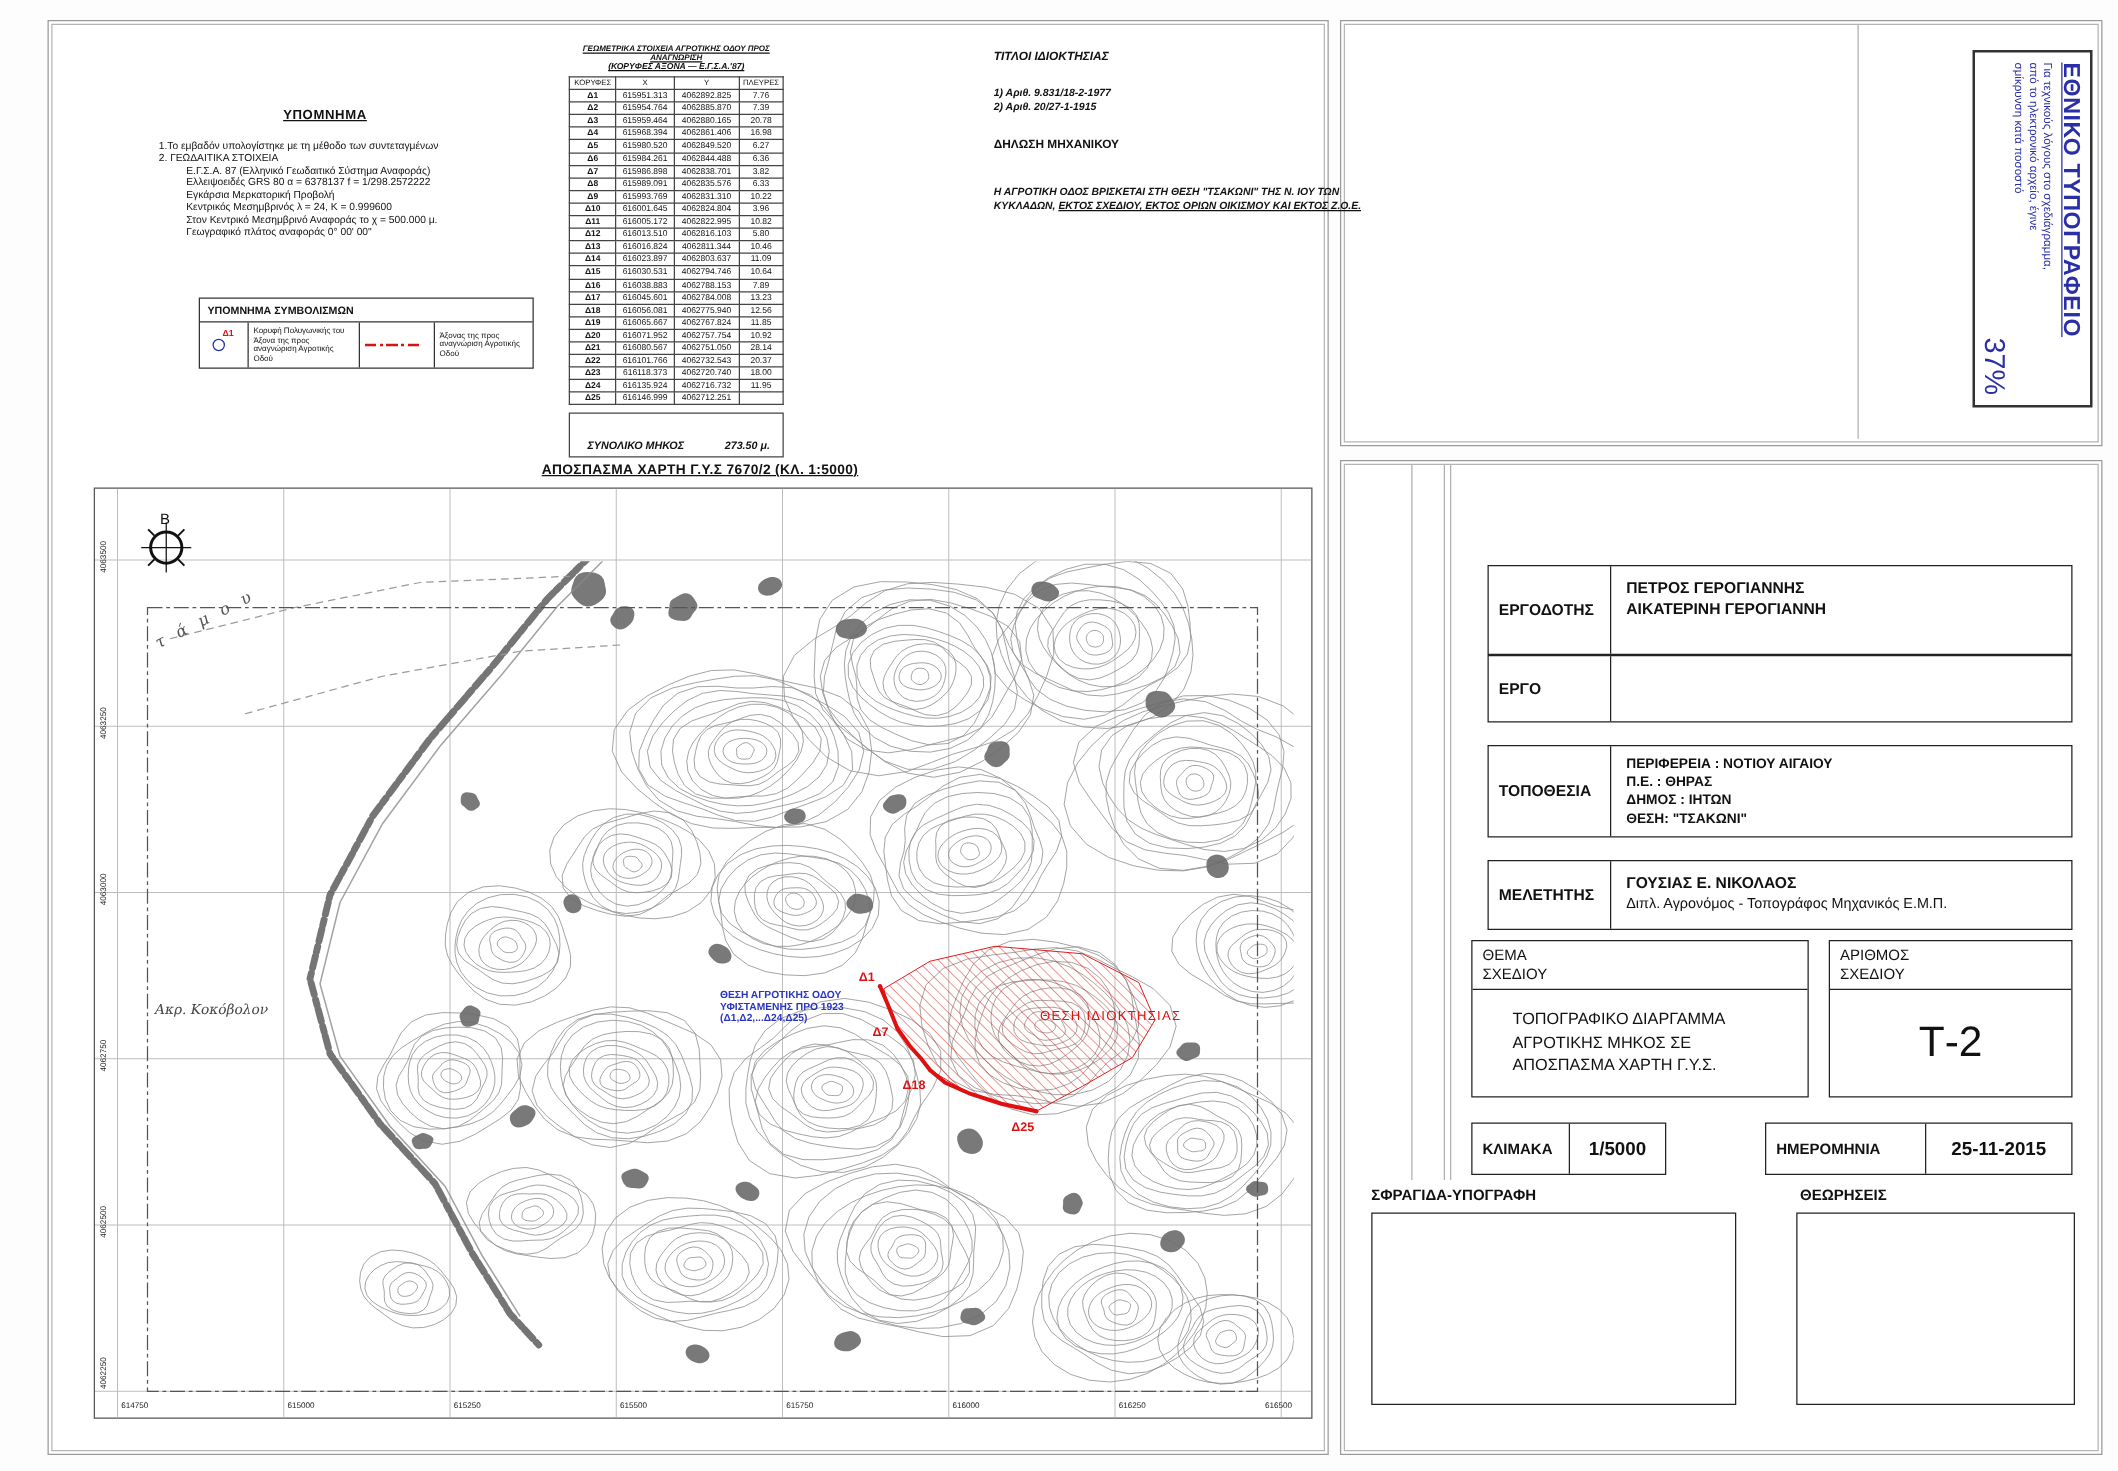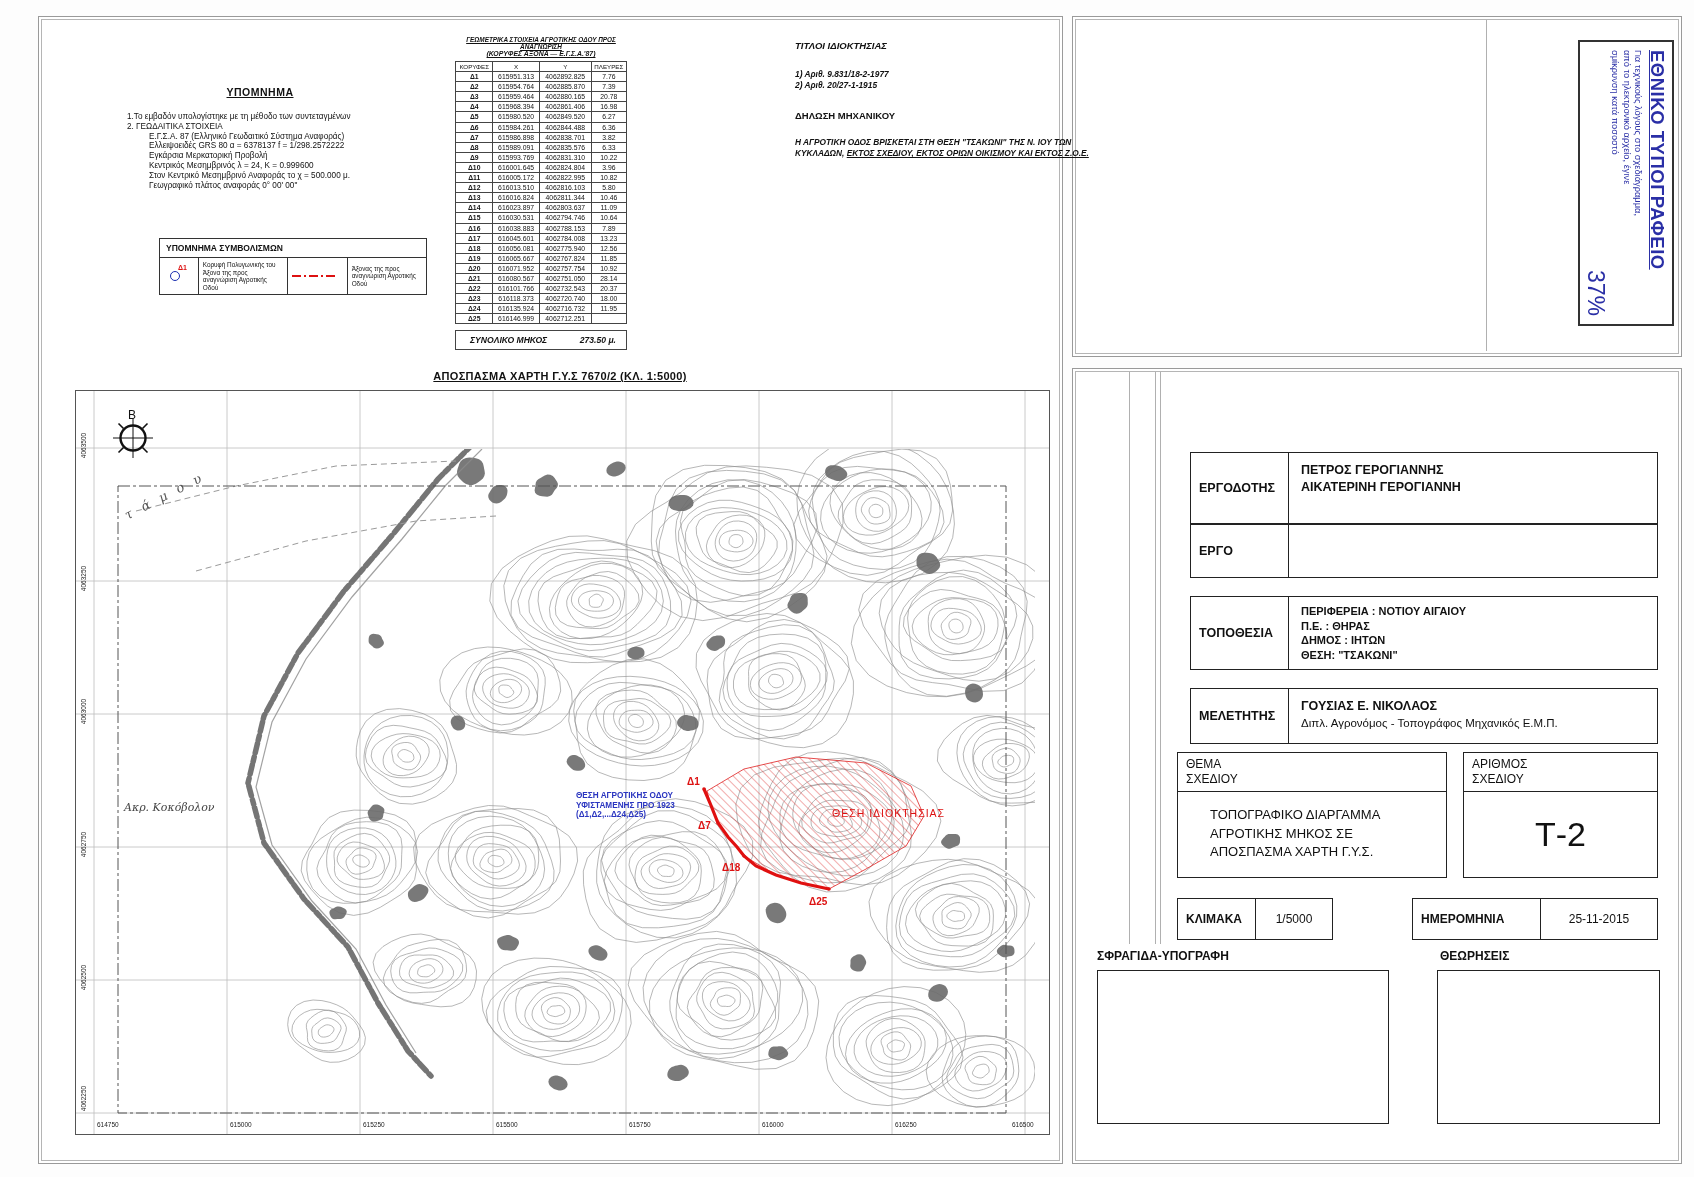"Η ΑΓΡΟΤΙΚΗ ΟΔΟΣ ΒΡΙΣΚΕΤΑΙ ΣΤΗ" div.decl-body { margin-top: 16px -> 27px }
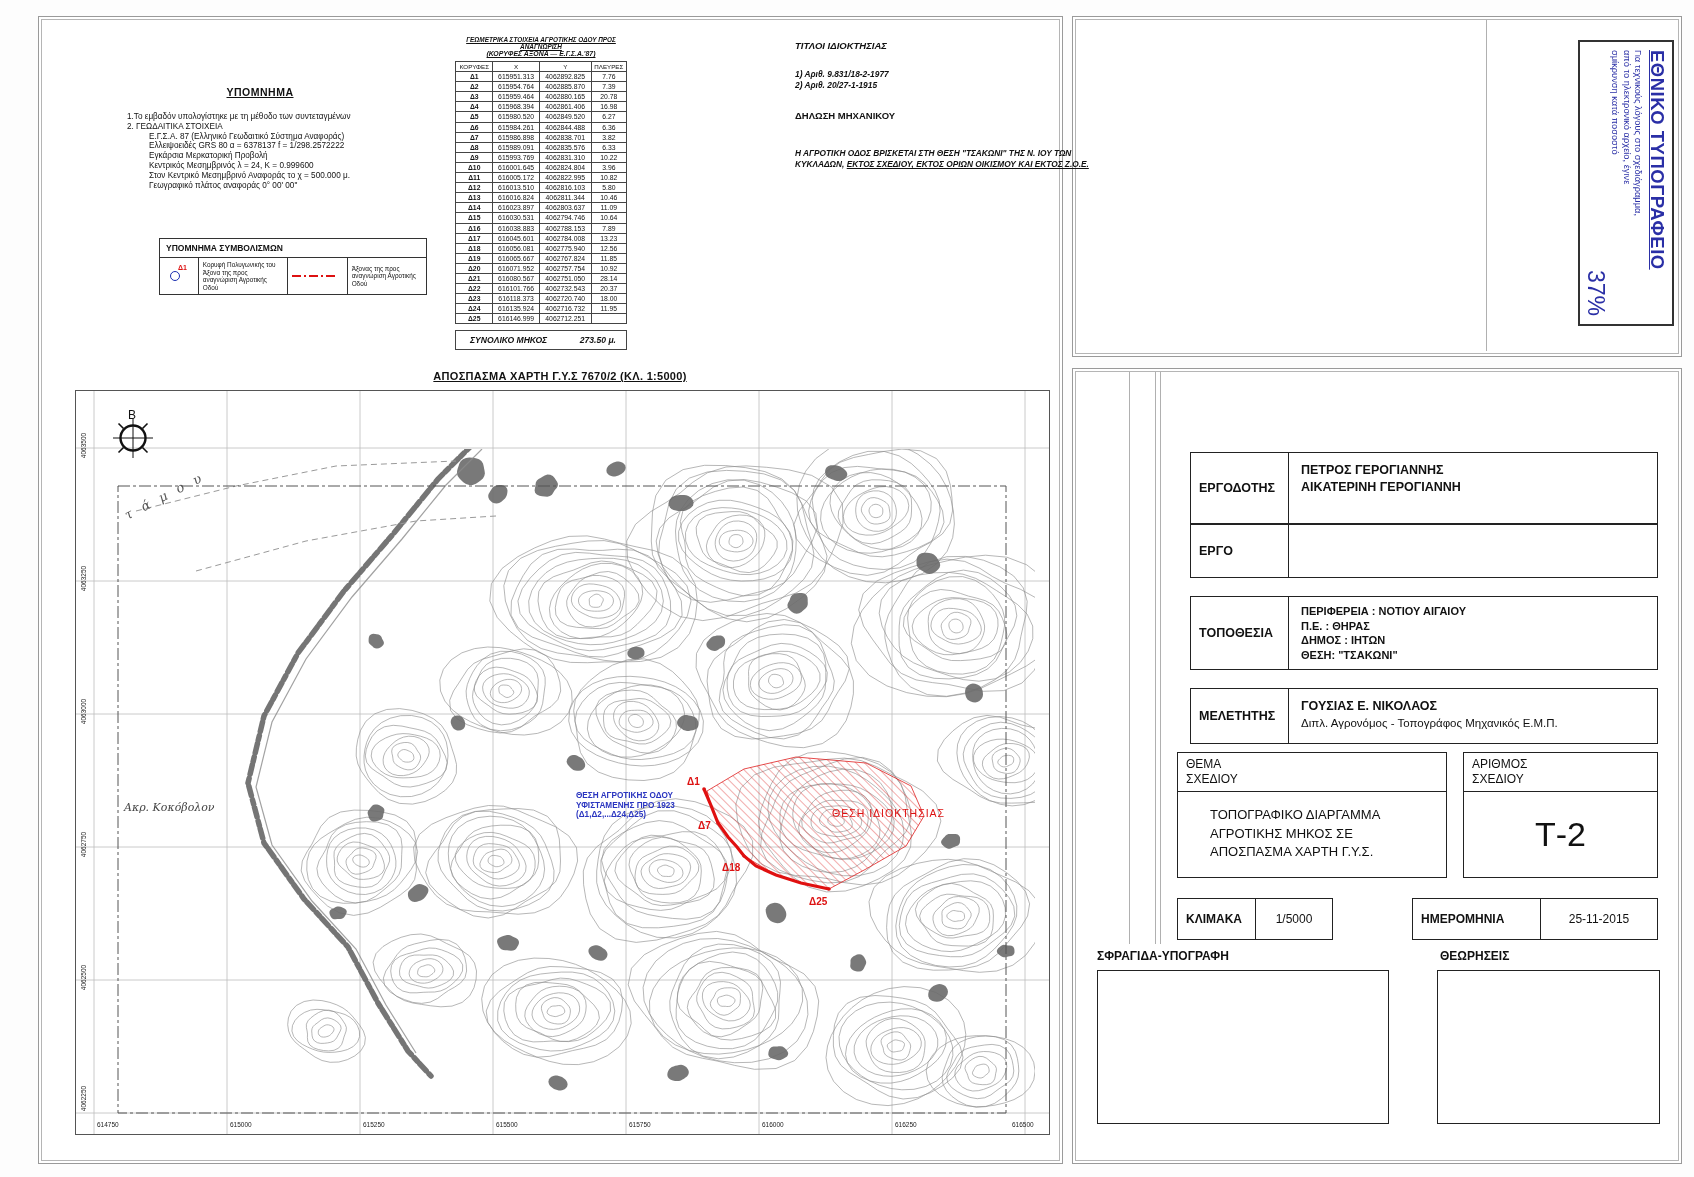"ΣΥΝΟΛΙΚΟ ΜΗΚΟΣ" .ct-total { padding: 4px 10px 4px 14px -> 20px 10px 4px 14px }
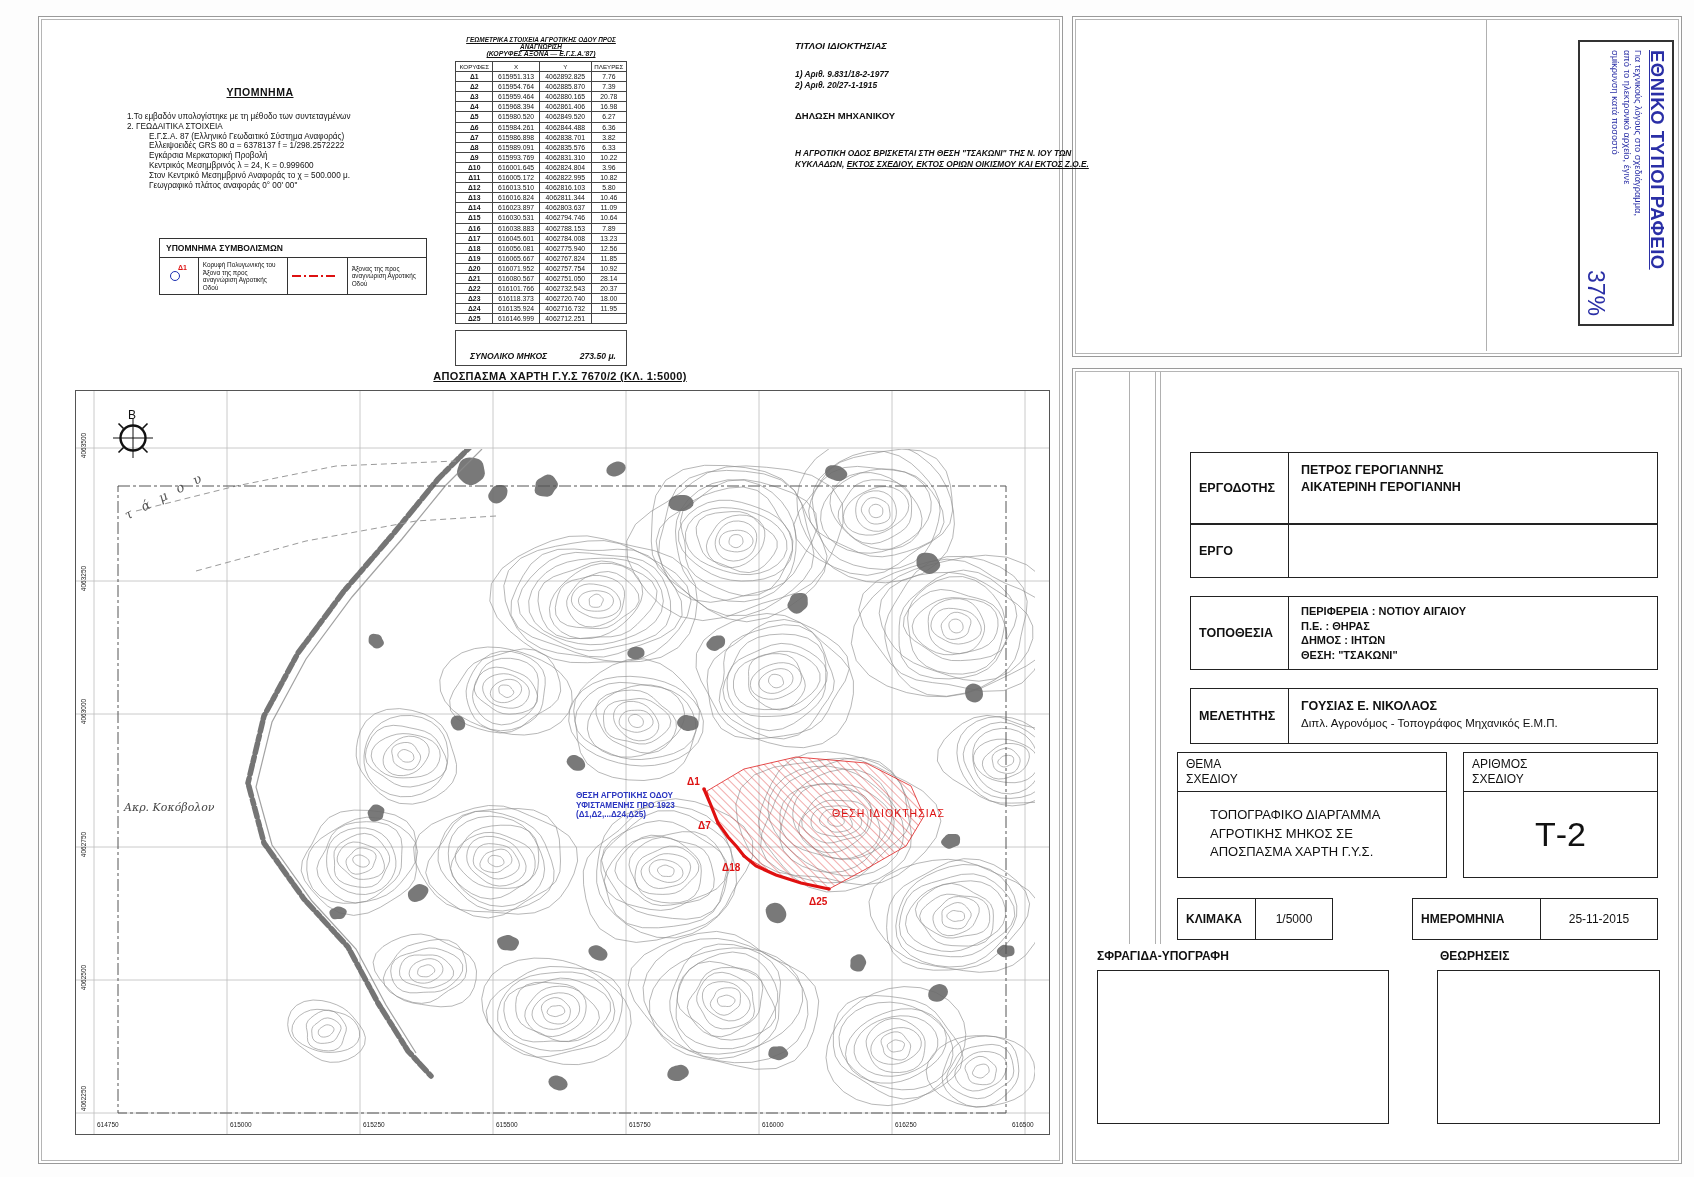"1/5000" .kv .v { font-size: 12px -> 15px; font-weight: normal -> bold }
